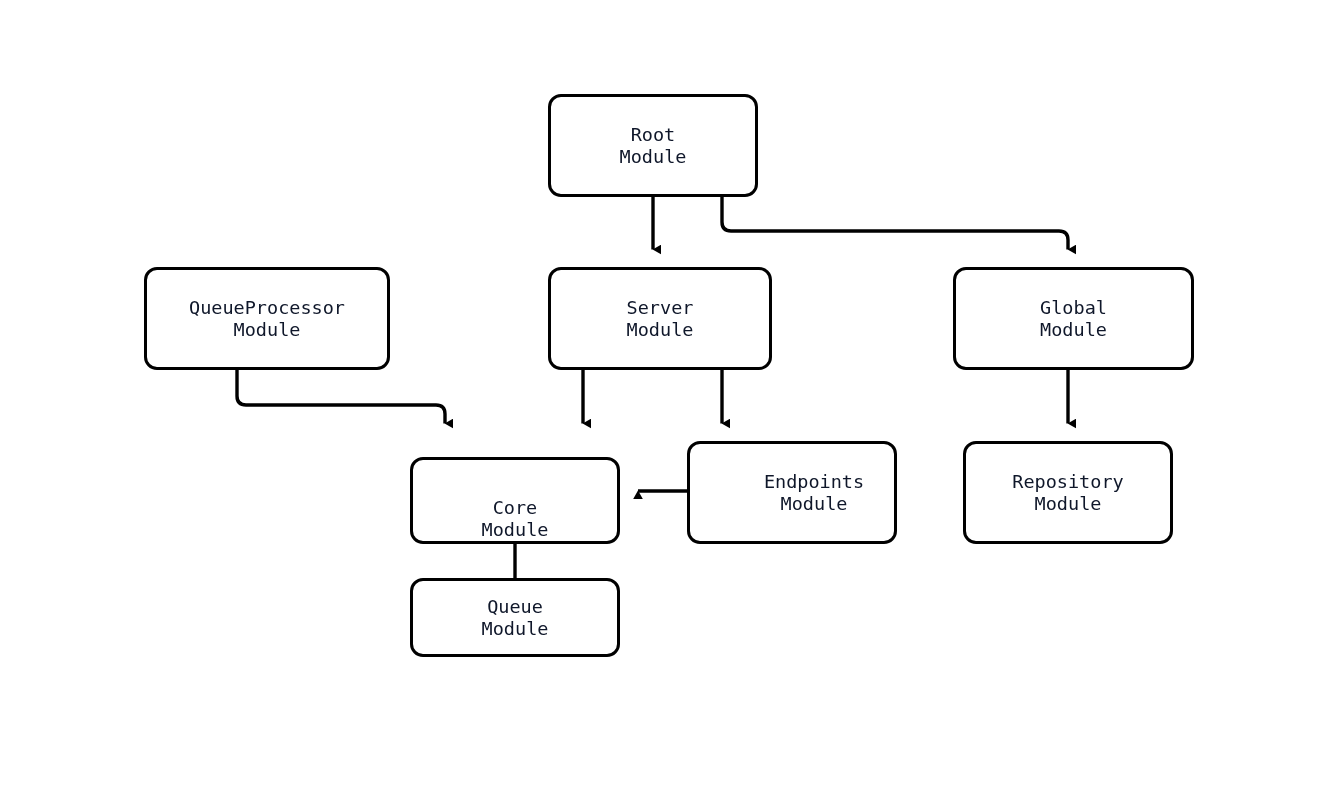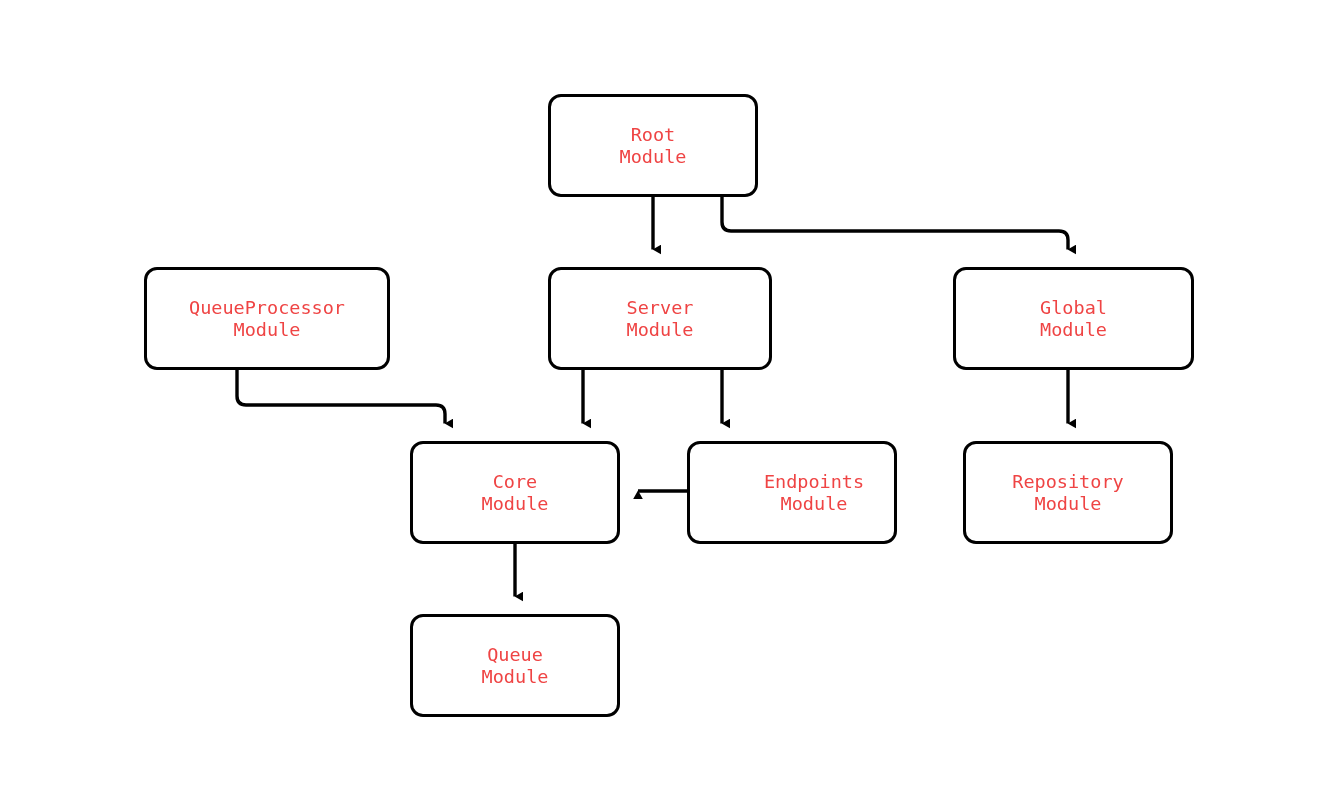"Root" .node-label { color: #ef4444 -> #0f172a }
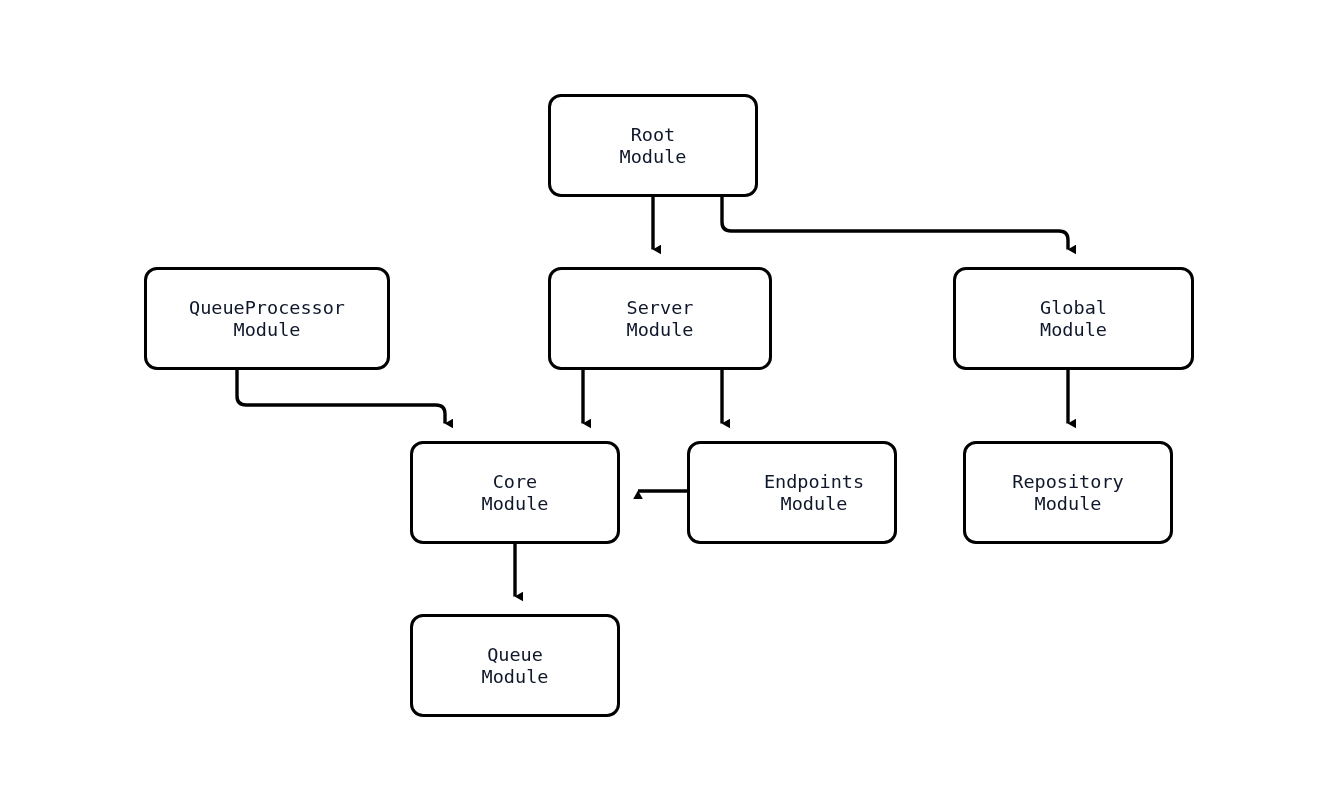"Core" div.node { height: 103px -> 87px; justify-content: none -> flex-end; top: 441px -> 457px }
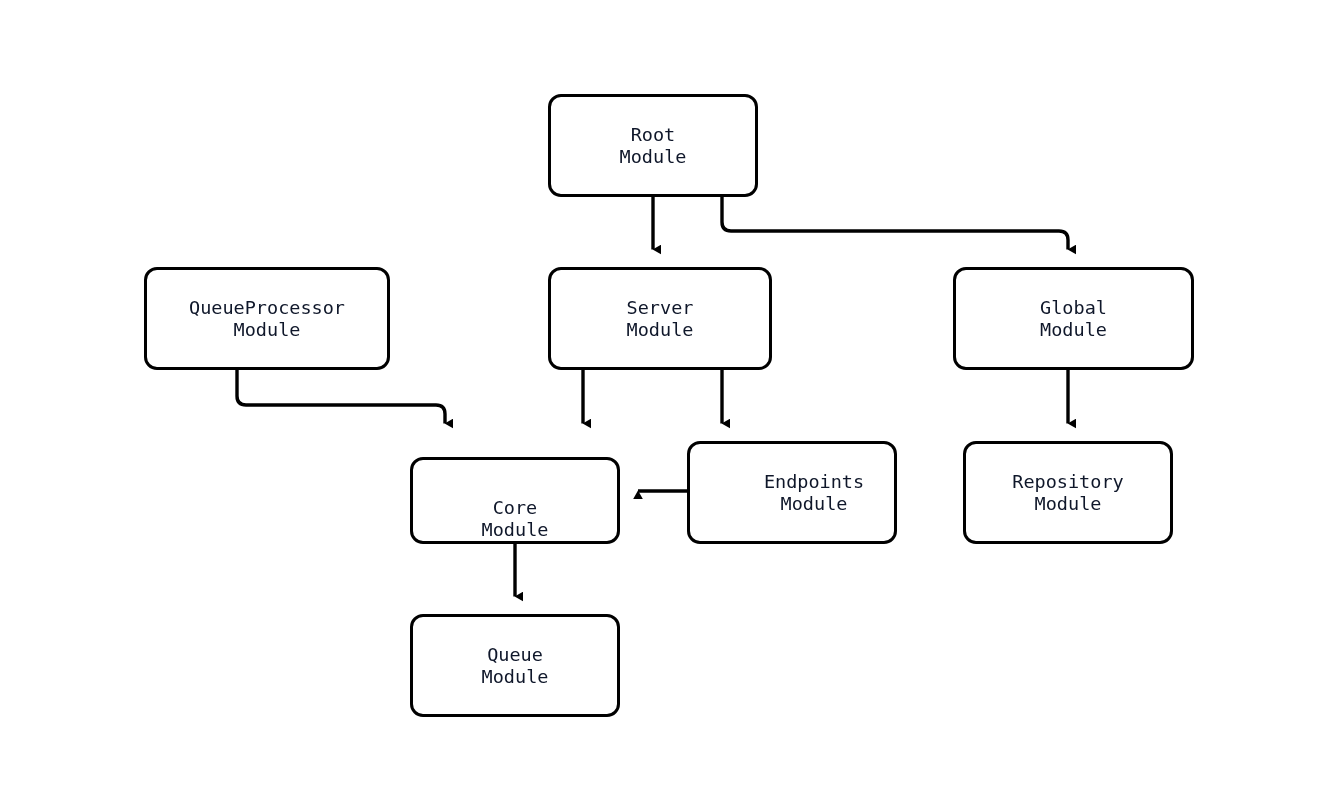"Queue" div.node { height: 103px -> 79px; top: 614px -> 578px }
